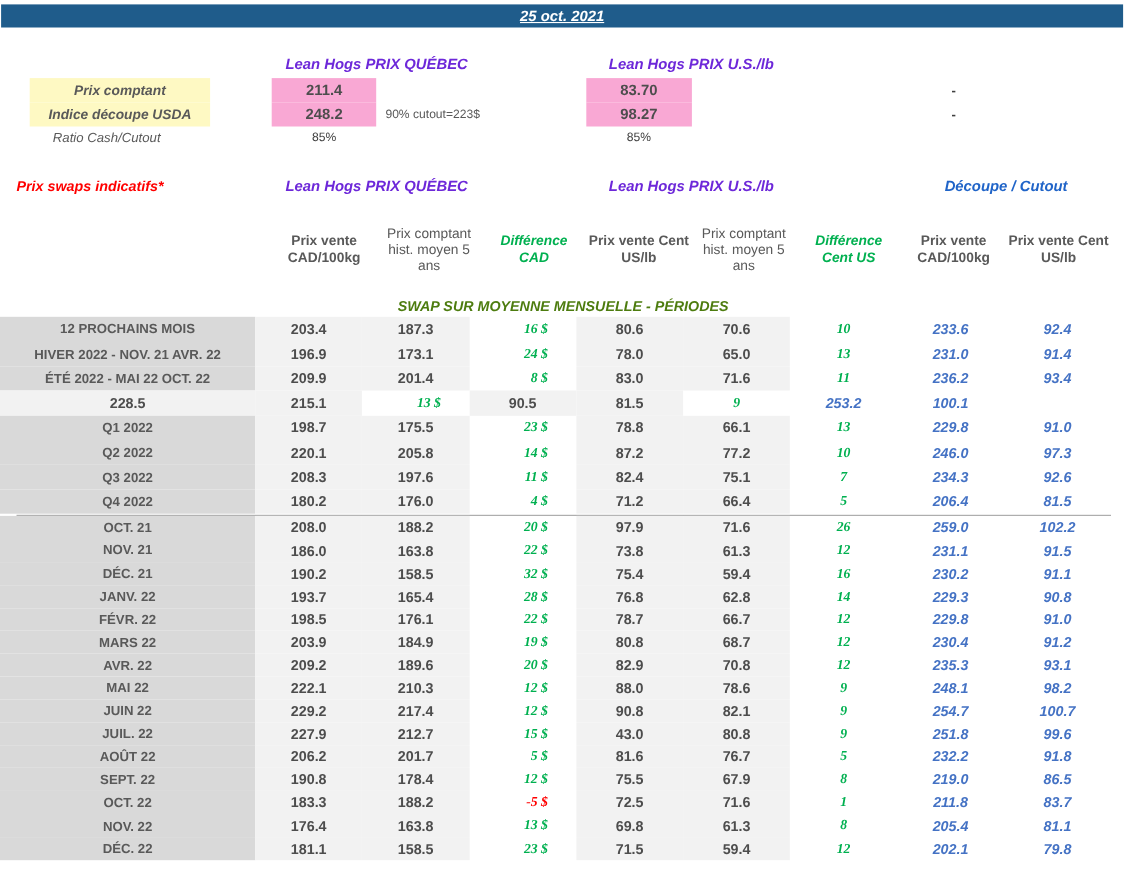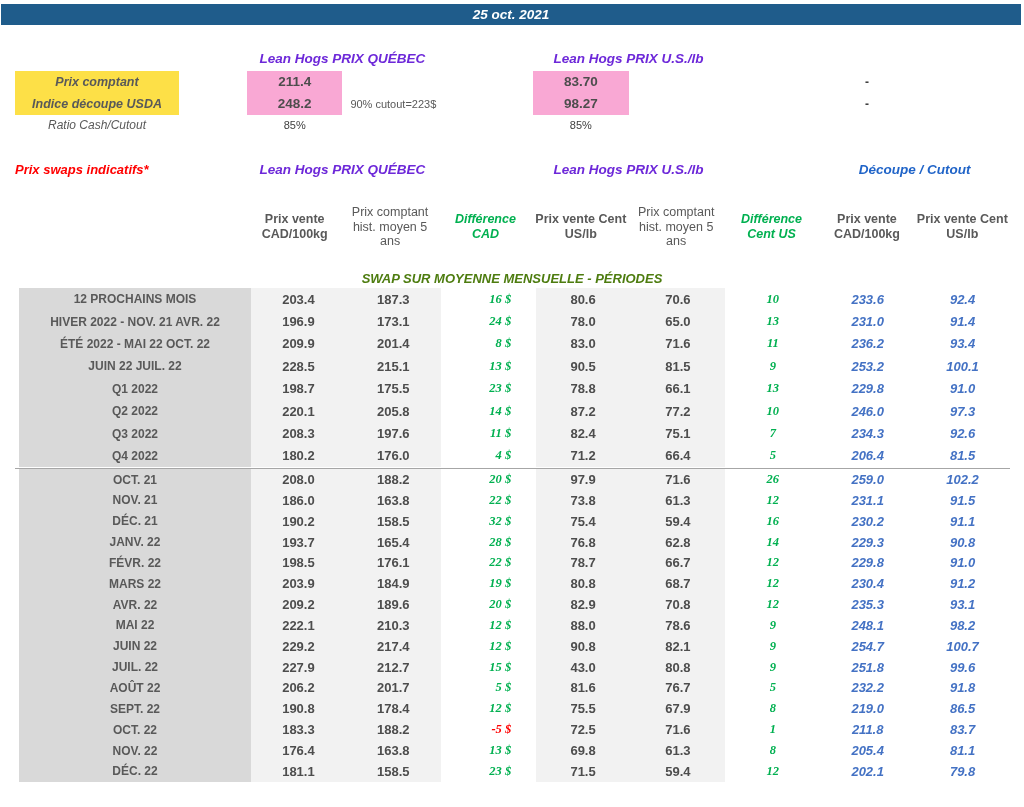"25 oct. 2021" .titlebar { text-decoration: none -> underline }
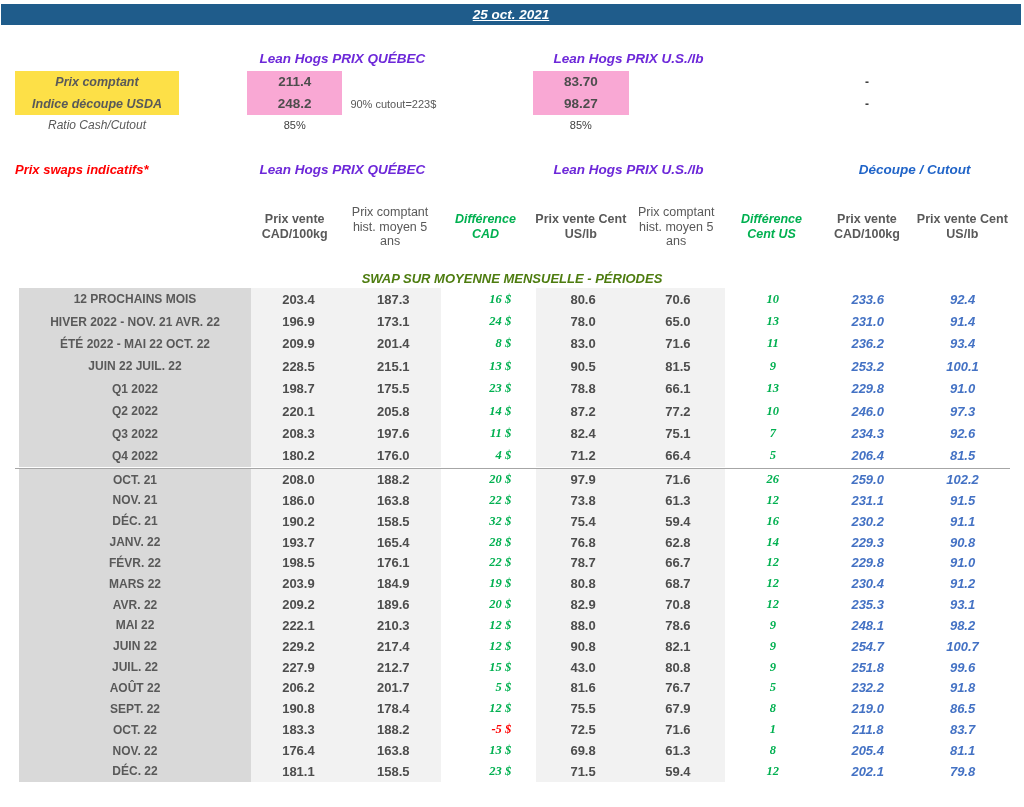"Prix comptant" .spot-lblbox { background: #fde047 -> #fef9c3; margin-left: none -> 12px }
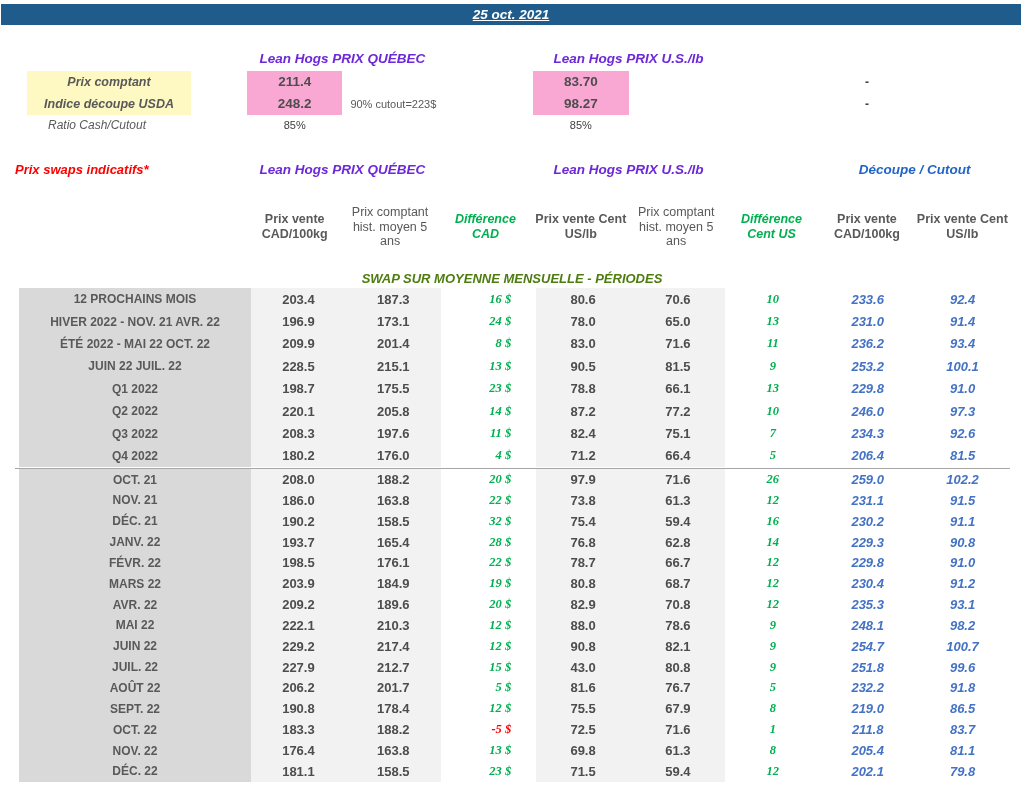"12 PROCHAINS MOIS" .tablewrap { padding: 0 14px 0 19px -> 0 14px 0 0 }
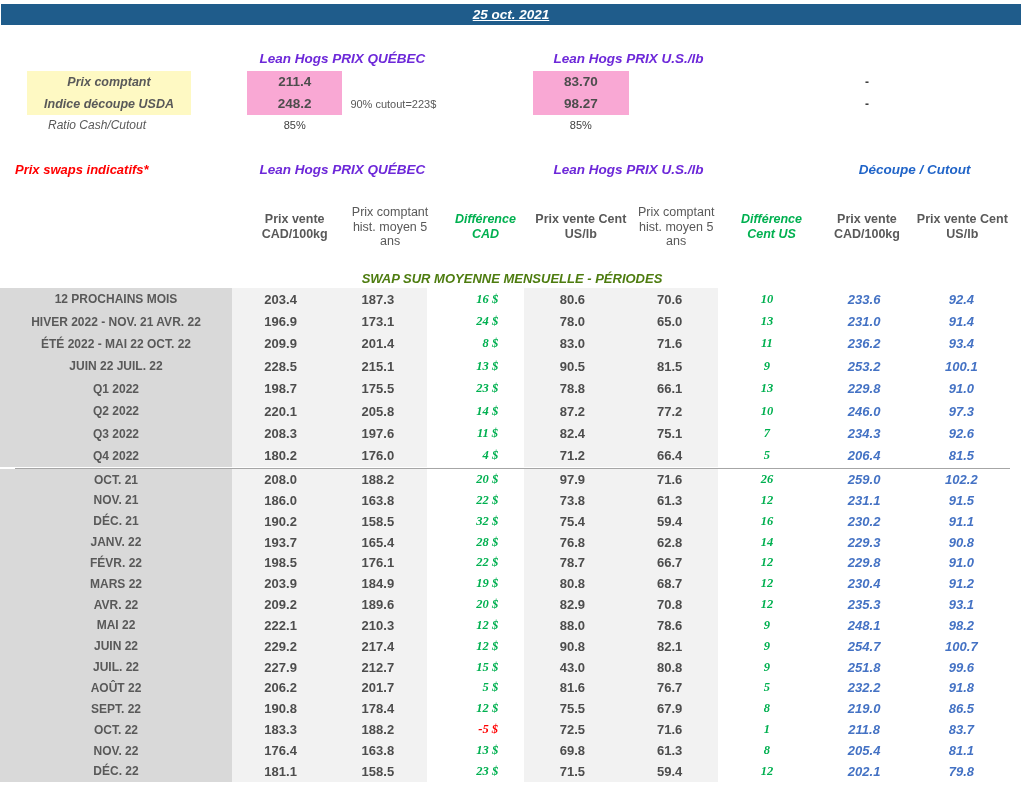"JUIN 22 JUIL. 22" div.lbl { html: <div>JUIN 22 JUIL. 22</div> -> none }
